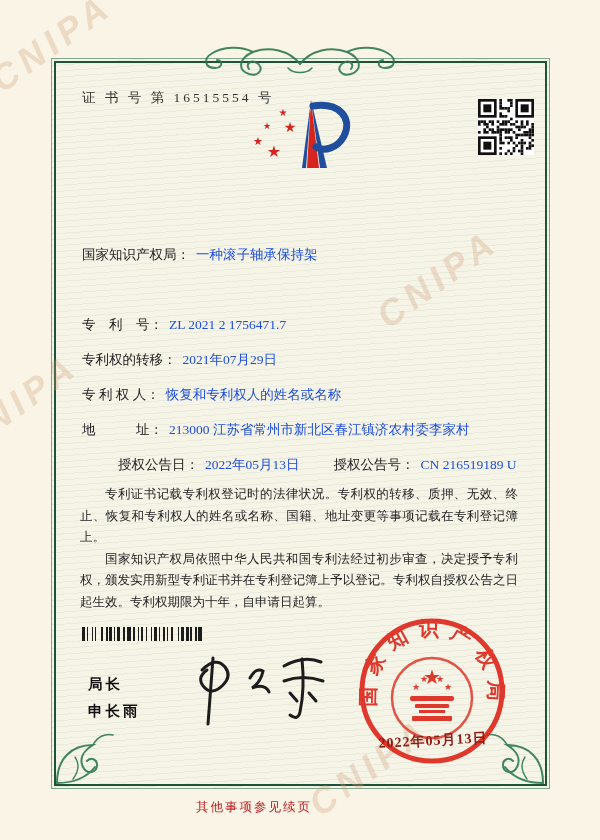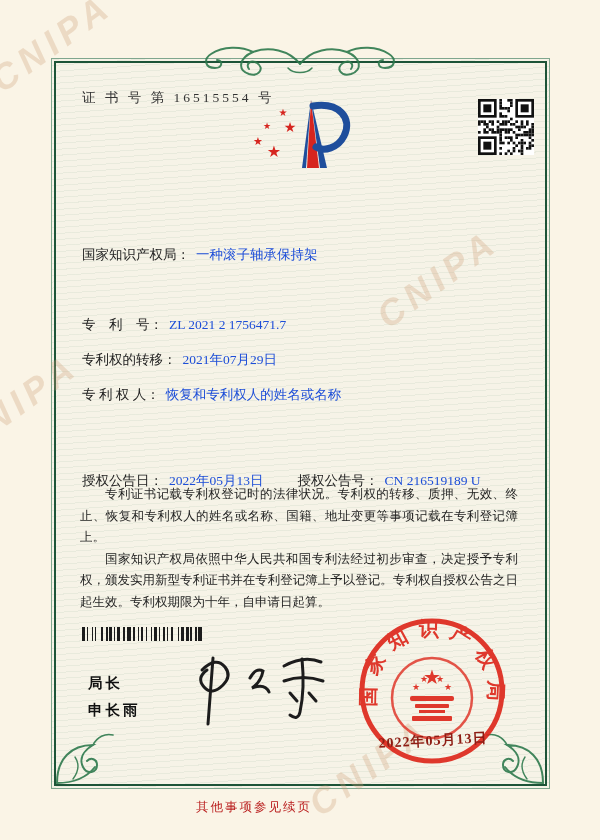"地 址： 213000 江苏省常州市新北区春江镇济农村委李家村" div.field-row { html: none -> <div> <span>地 址：</span><span>213000 江苏省常州市新北区春江镇济农村委李家村</span> </div> }
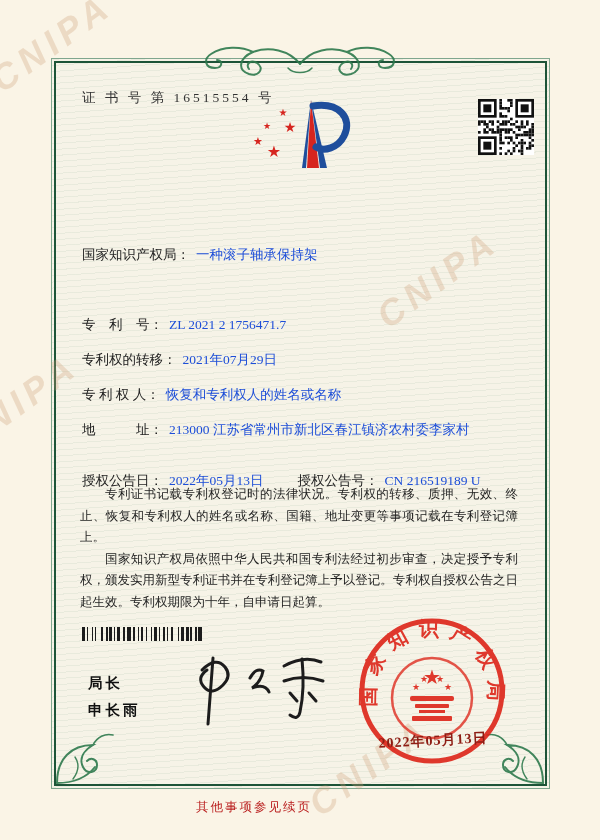"授权公告日： 2022年05月13日 授权公告号： CN 216519189" div.field-row { margin-left: none -> 36px; top: 472px -> 456px }
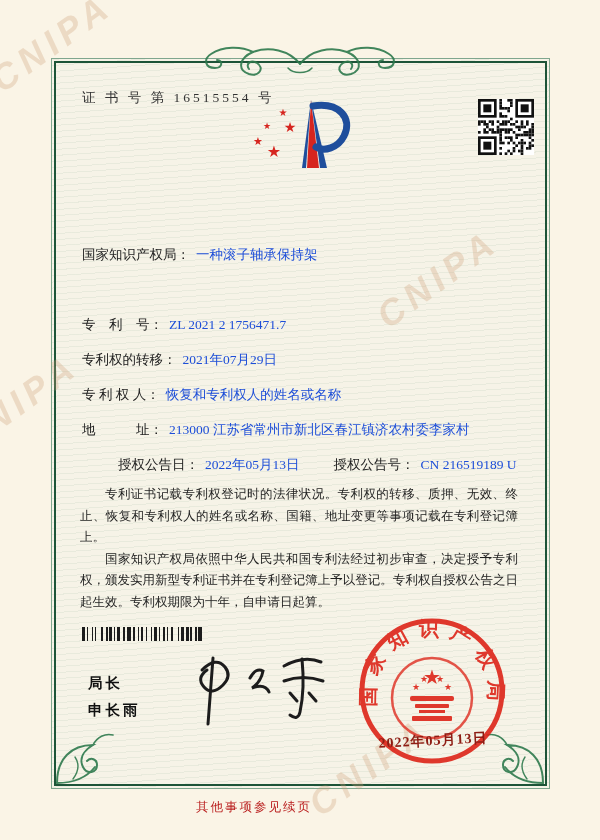"局长" .director { font-family: Liberation Mono, monospace -> Liberation Sans, sans-serif }
